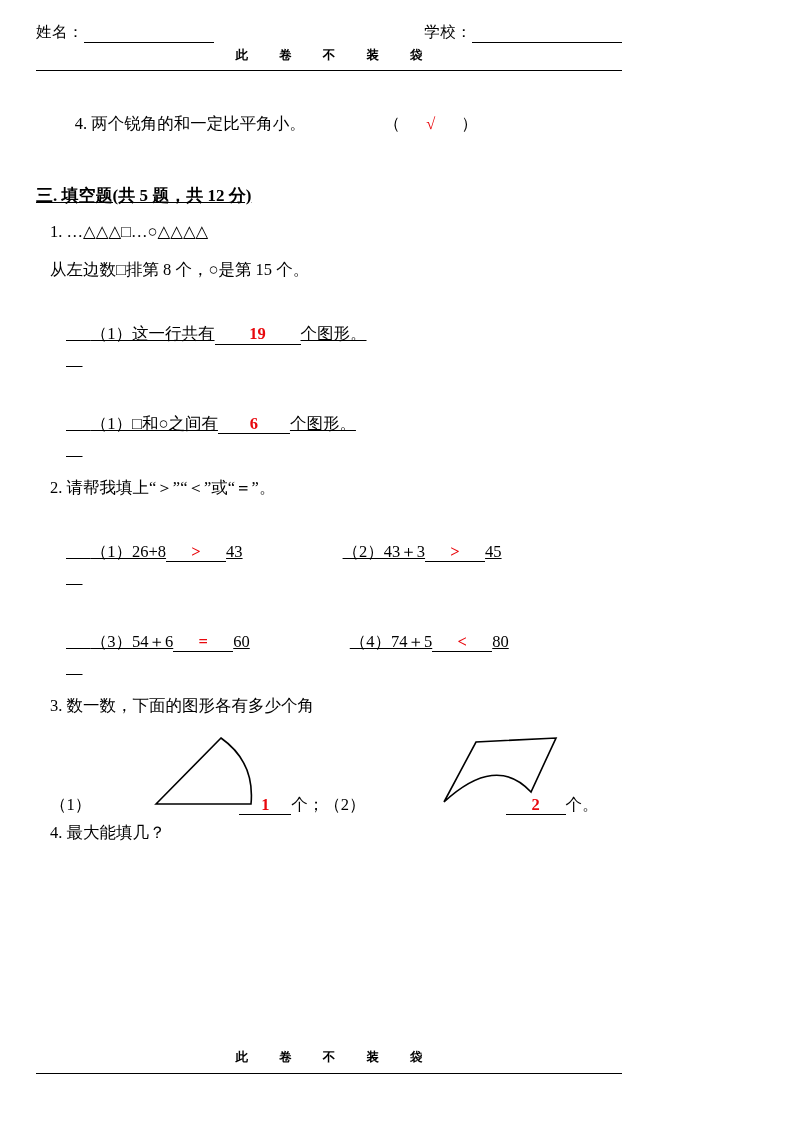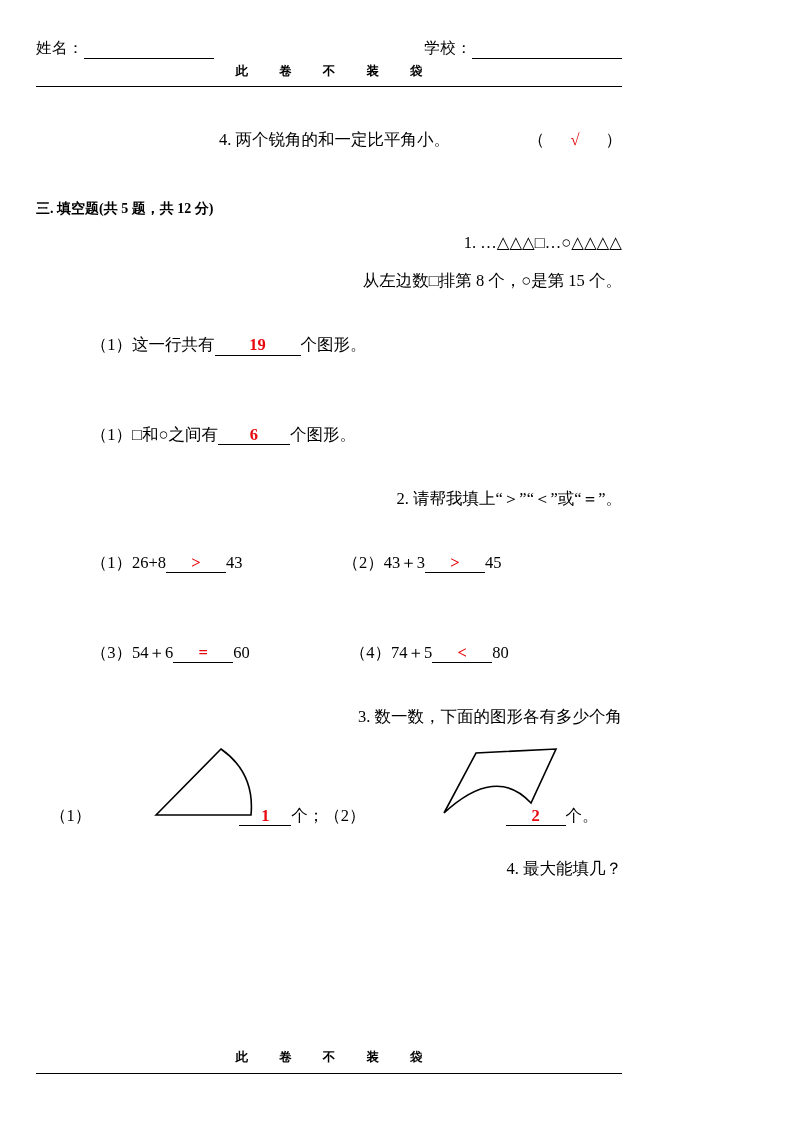"姓名：" .page { padding: 16px 36px -> 0 36px }
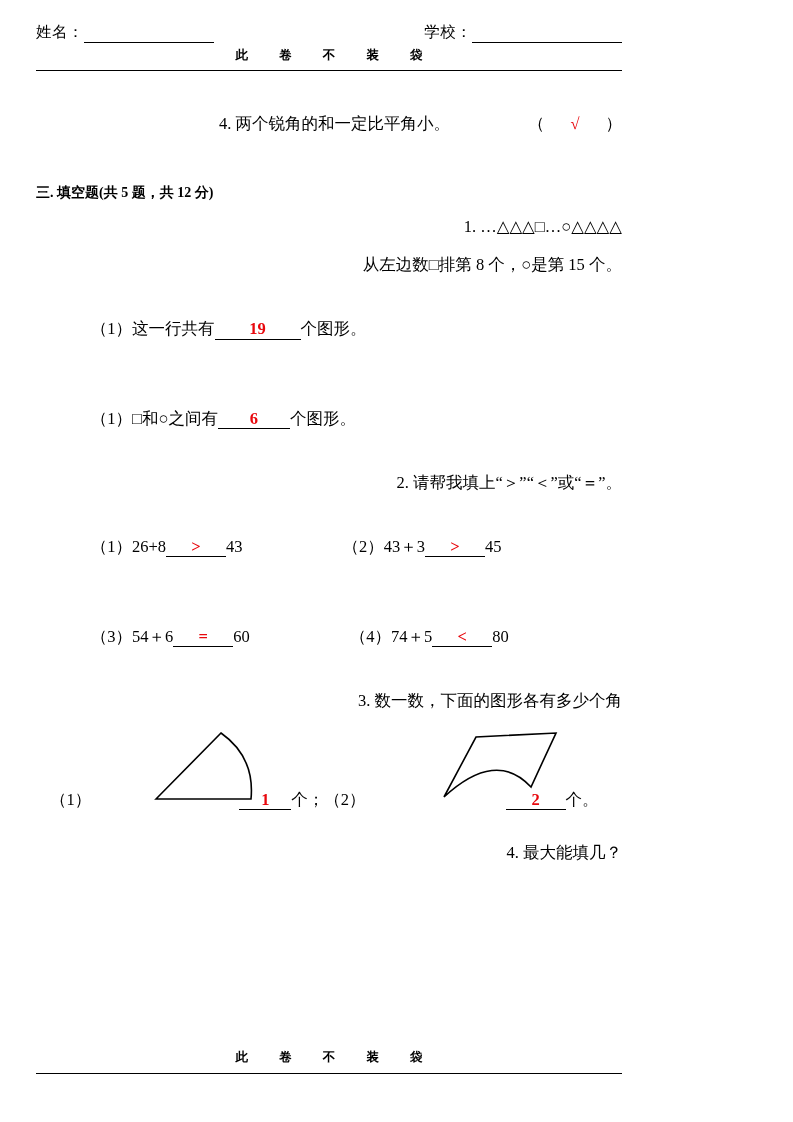"4. 两个锐角的和一定比平角小。 （ √ ）" .indent1 { text-align: right -> none }
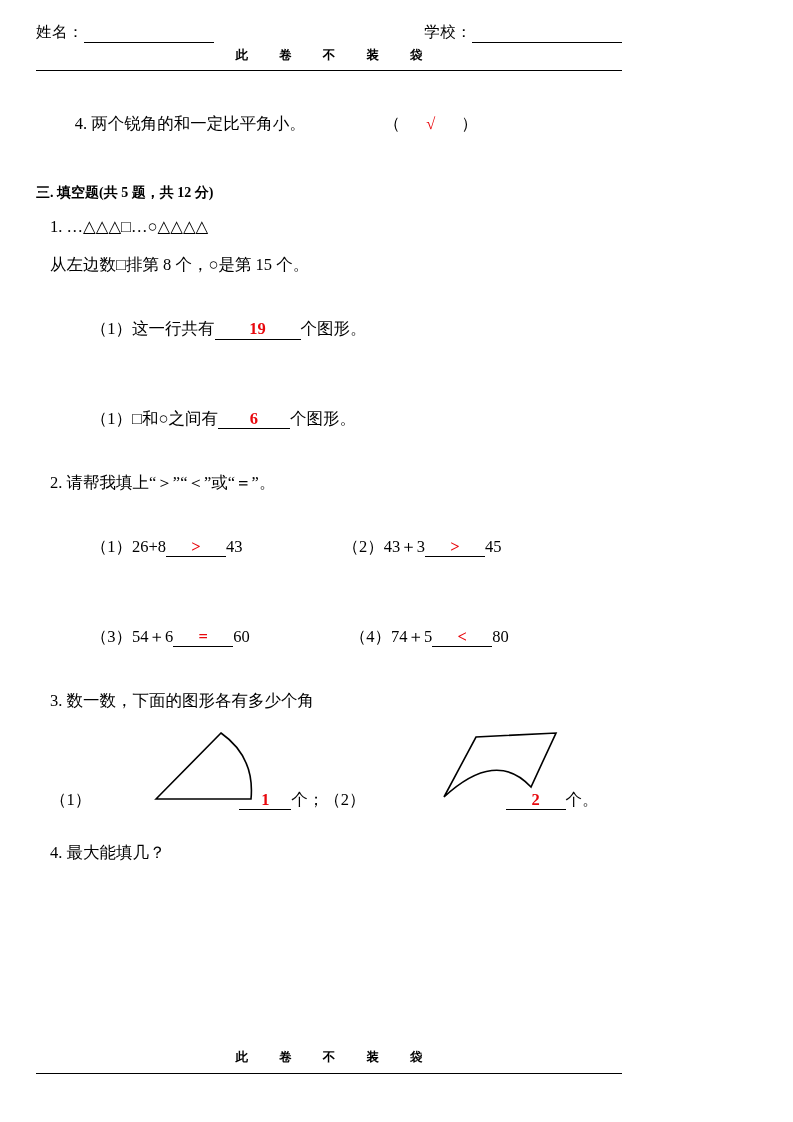"三. 填空题(共 5 题，共 12" .sec-title { font-size: 14px -> 17px; text-decoration: none -> underline }
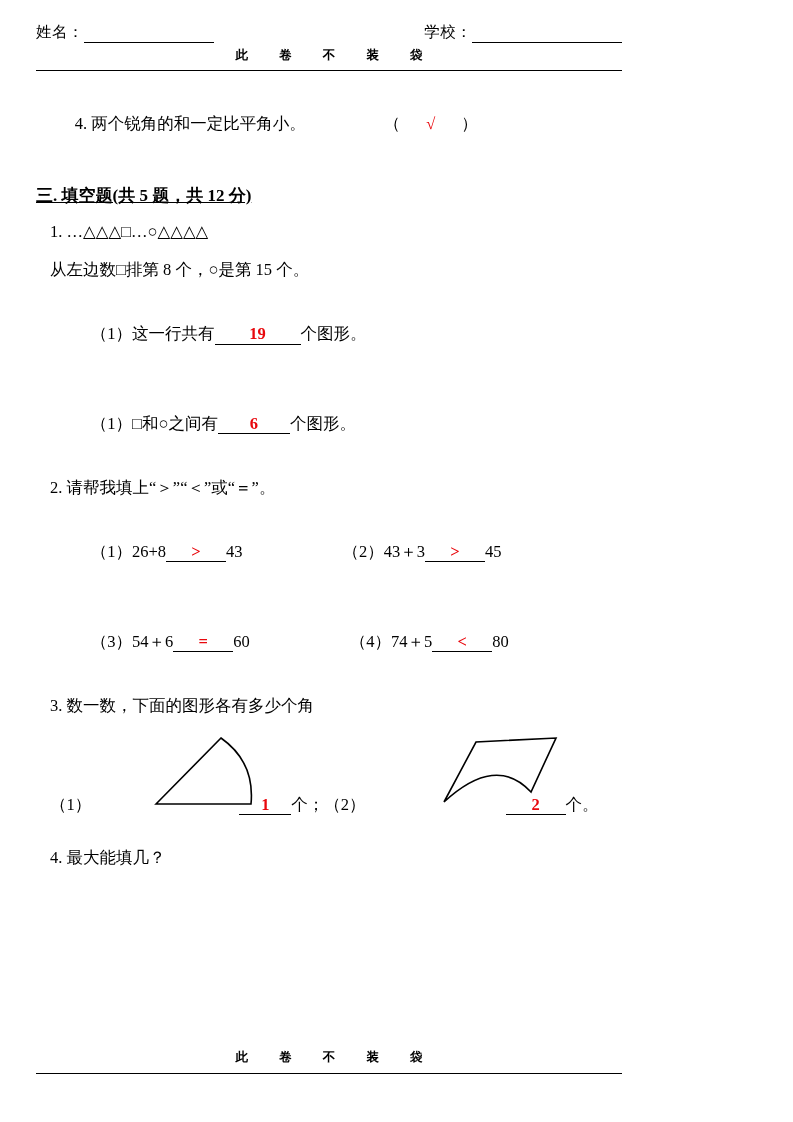"（1）这一行共有 19 个图形。" .indent2 { text-decoration: none -> underline }
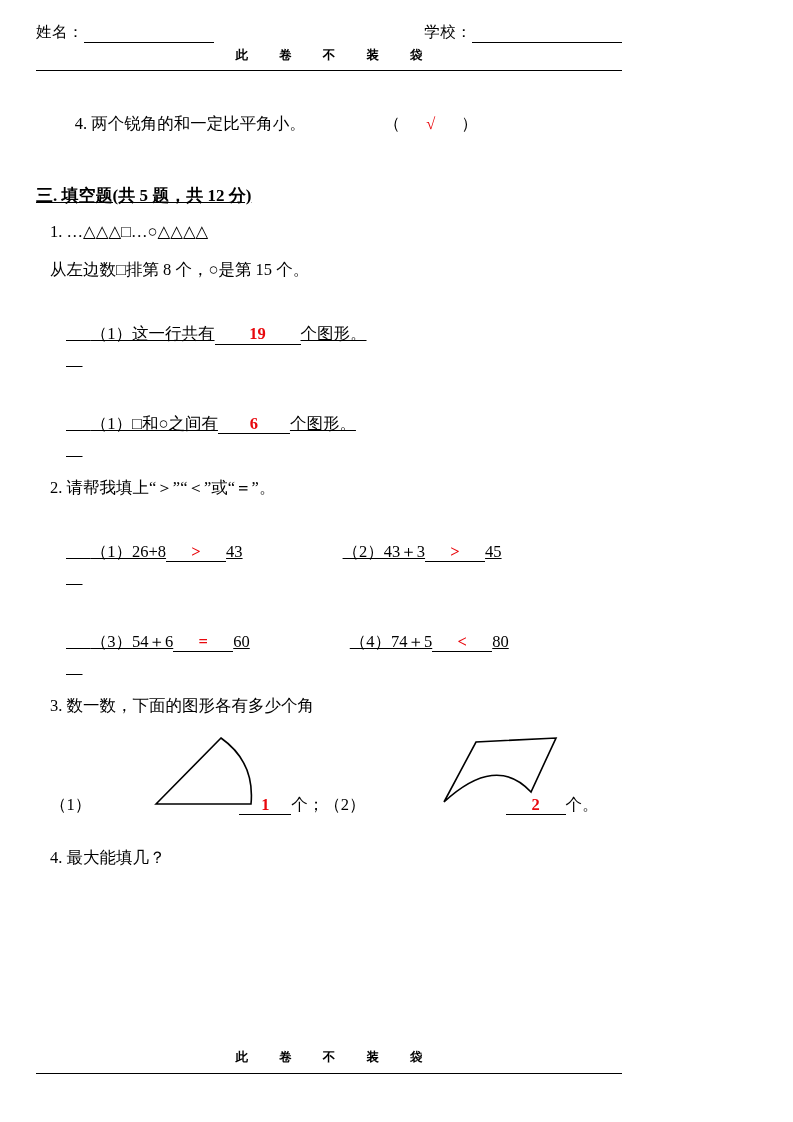"（1） 1 个；（2） 2 个。" .angles-line { margin-bottom: 29px -> 4px }
